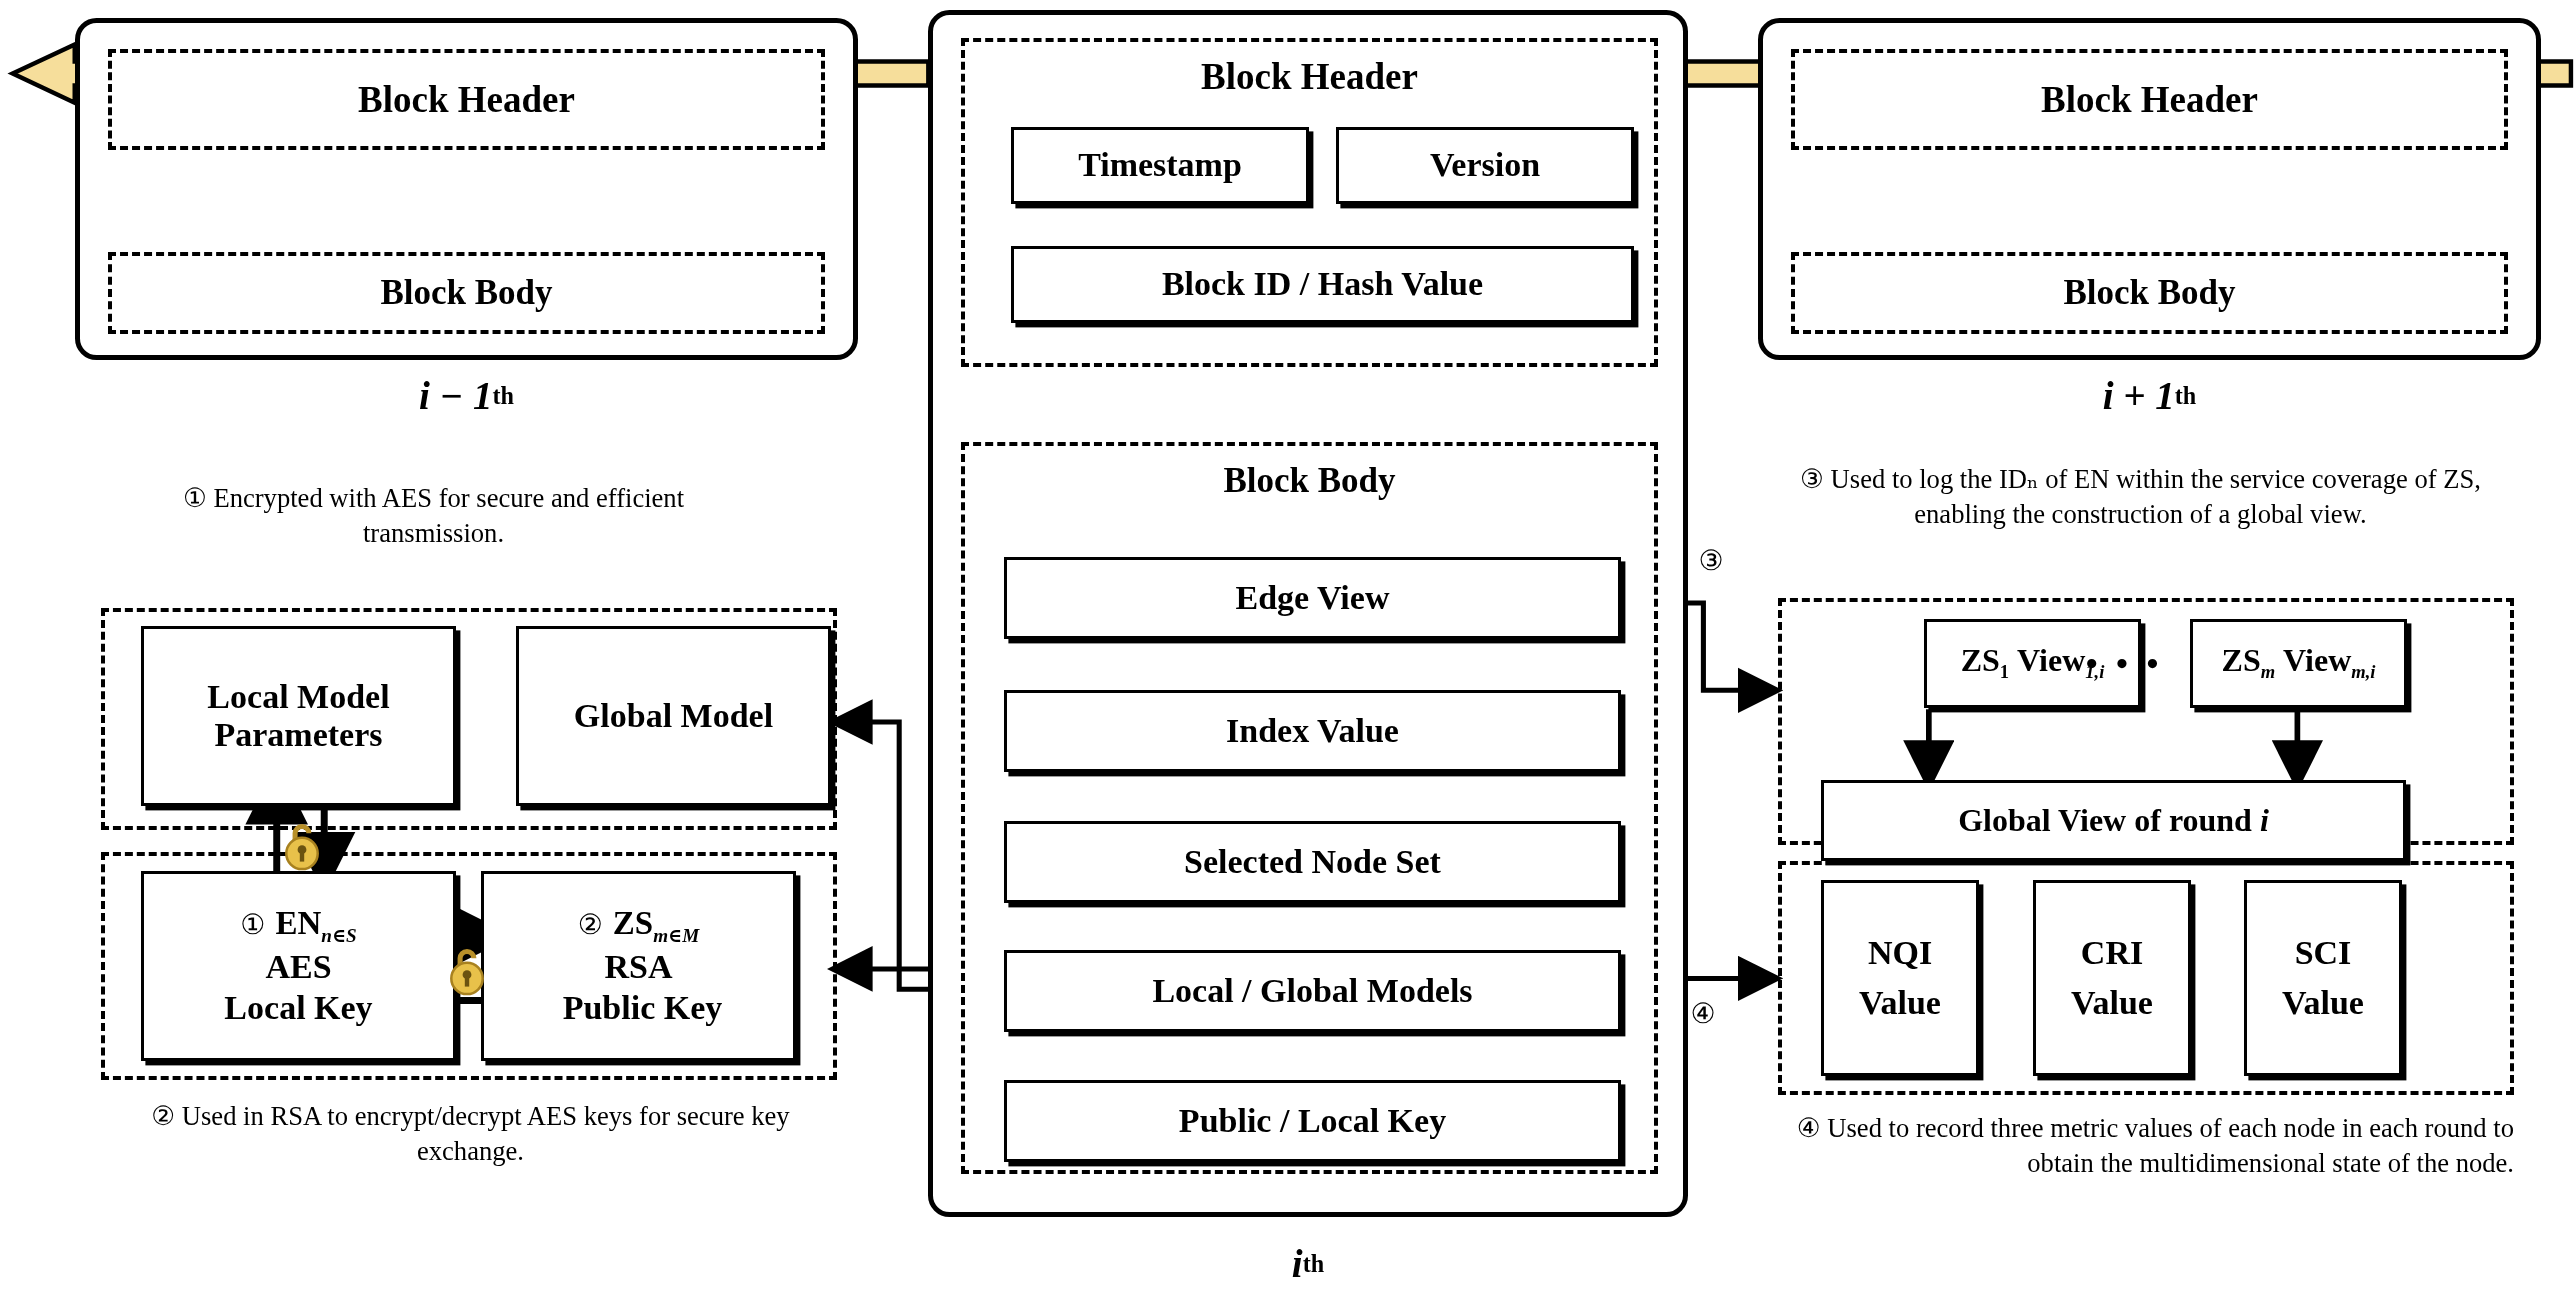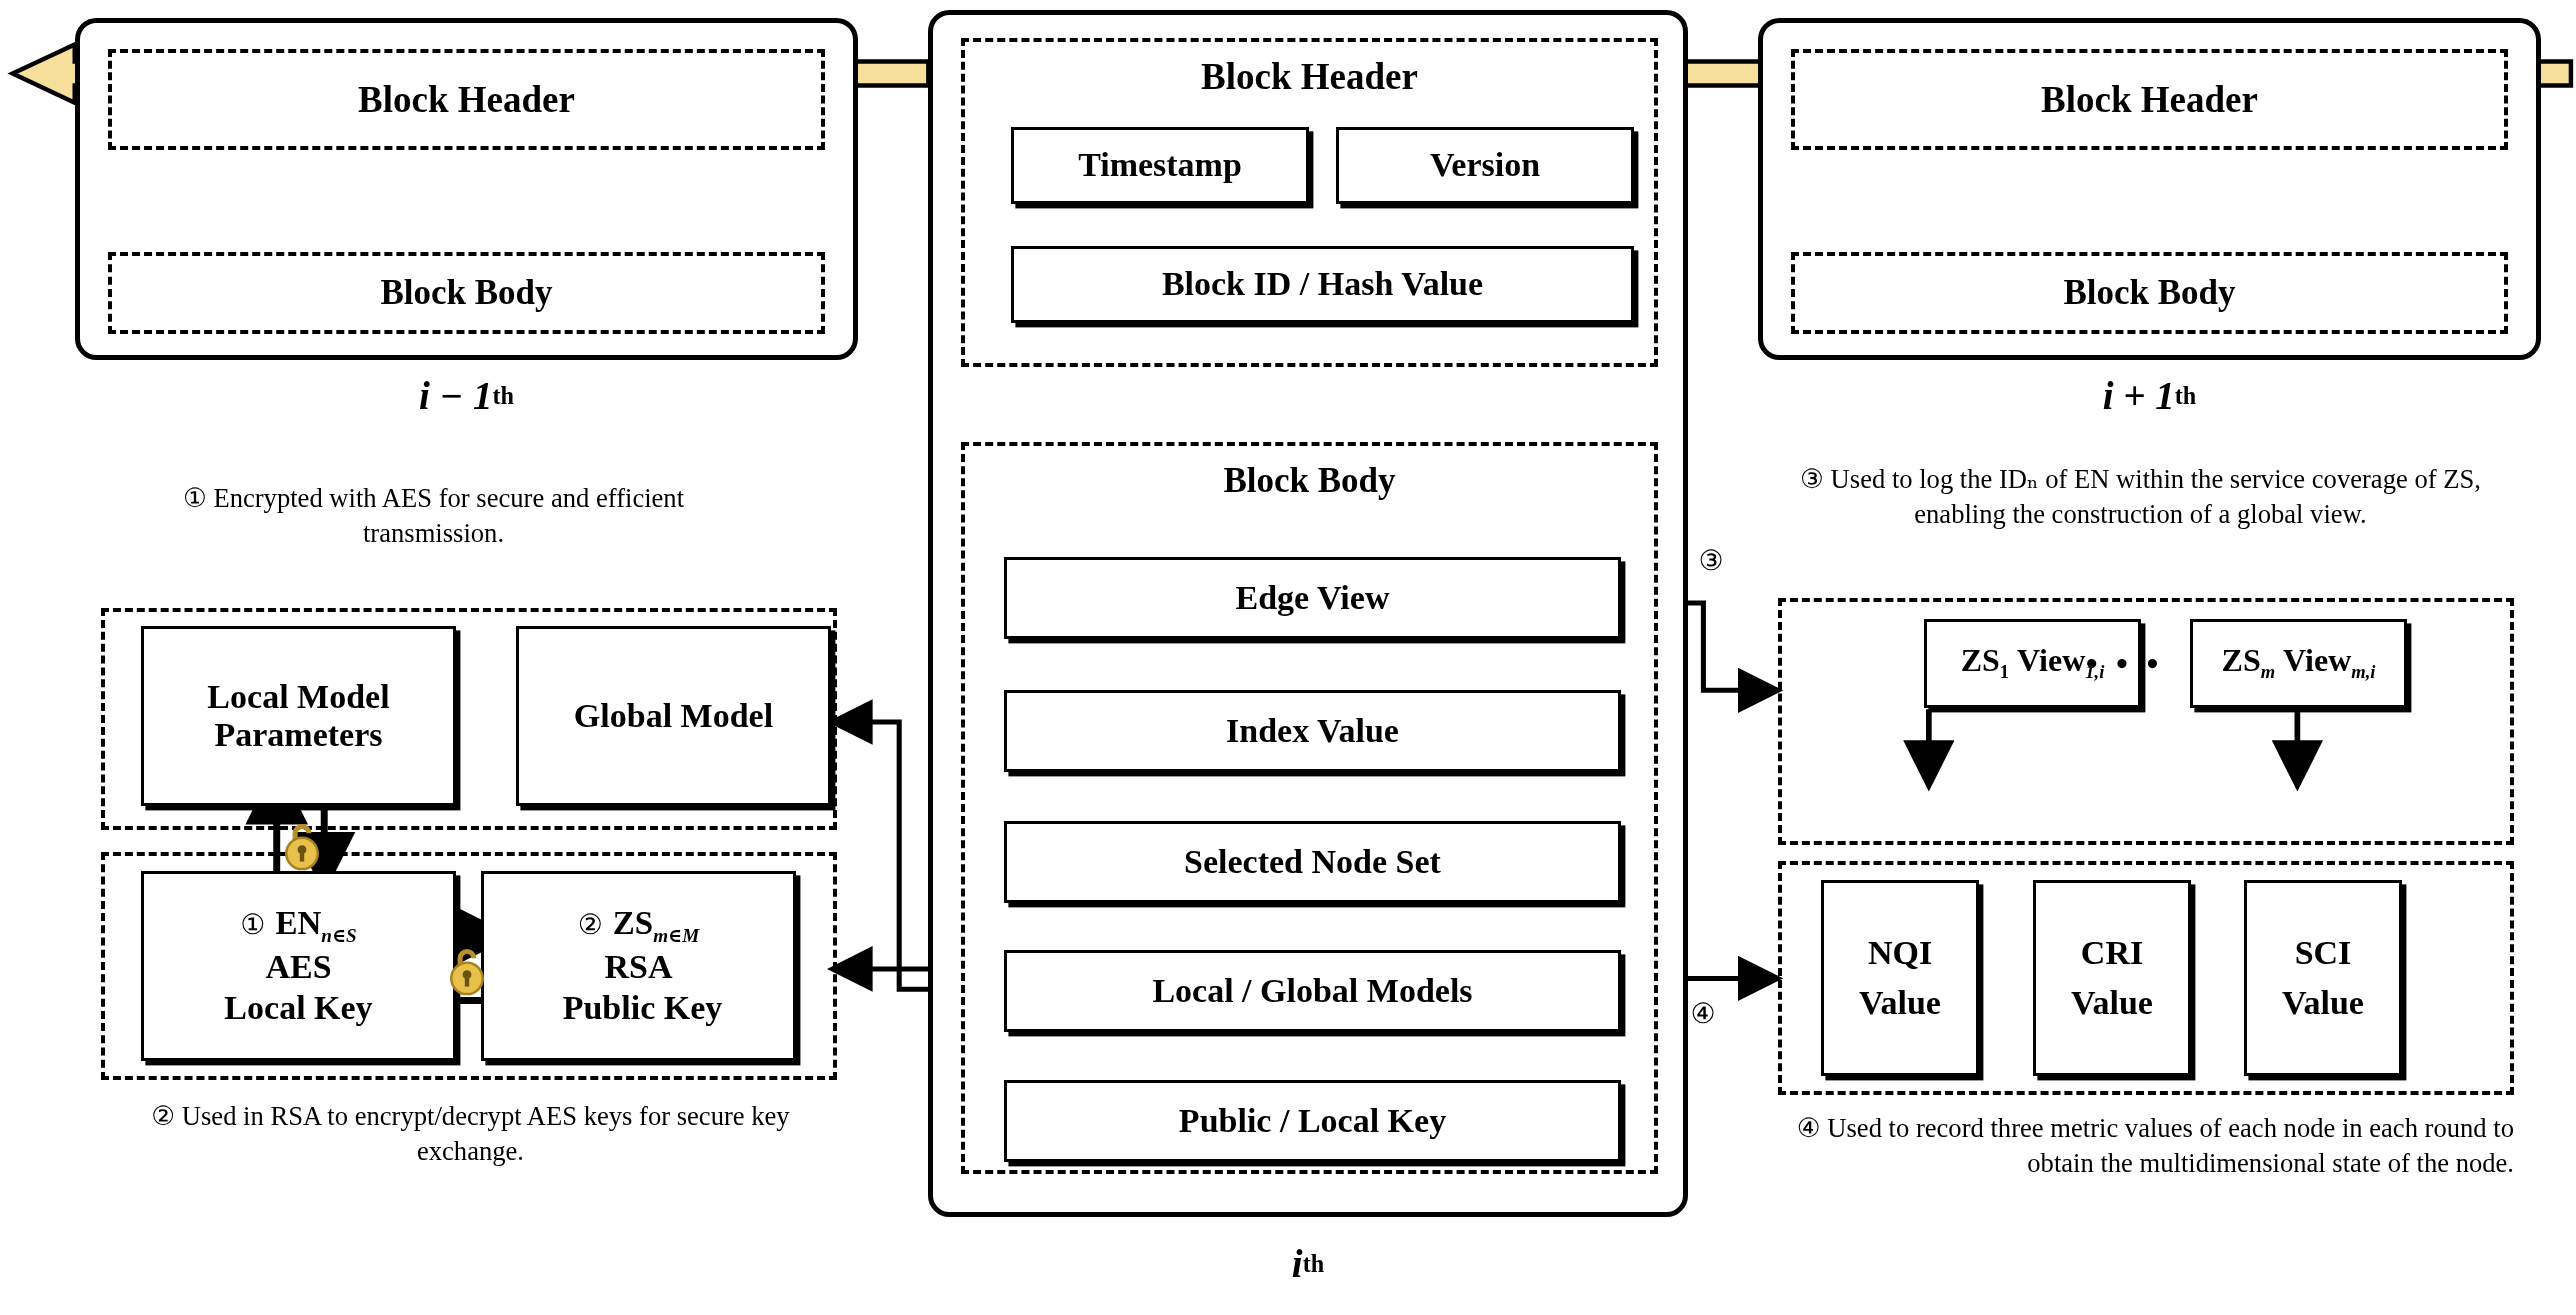"Global View of round i" div.abs { html: none -> <div> <span><span>Global View of round</span>&nbsp;<span>i</span></span> </div> }
